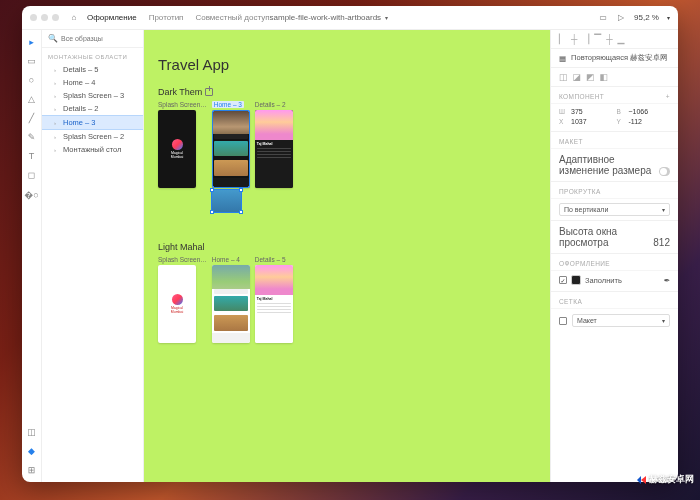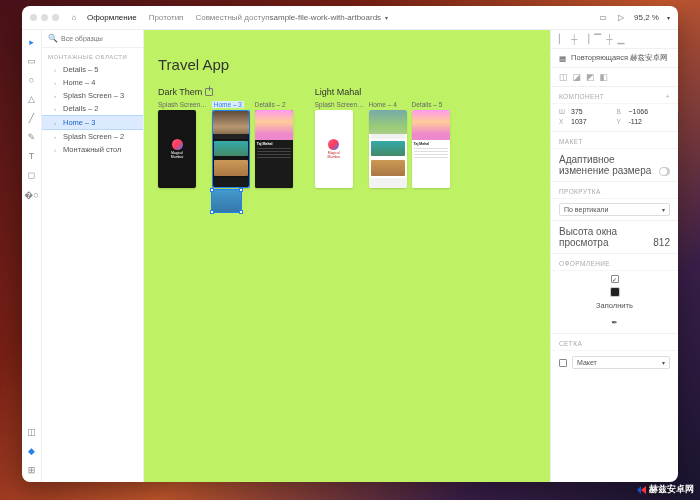"Dark Them" .themes { flex-direction: none -> column; gap: 22px -> 30px }
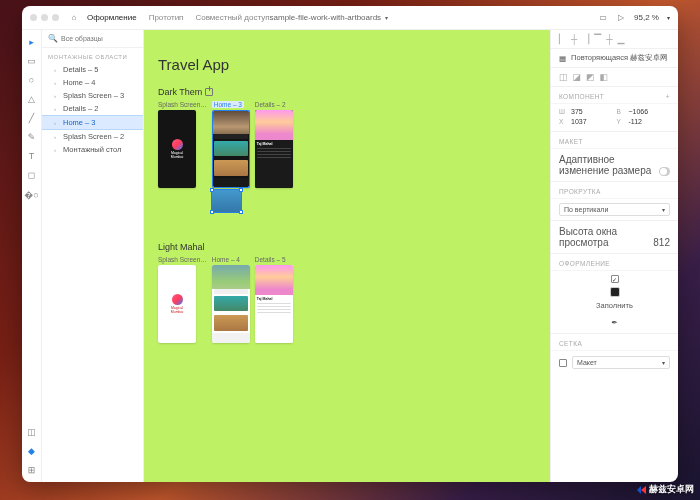"Заполнить" .fill-row { flex-direction: column -> none }
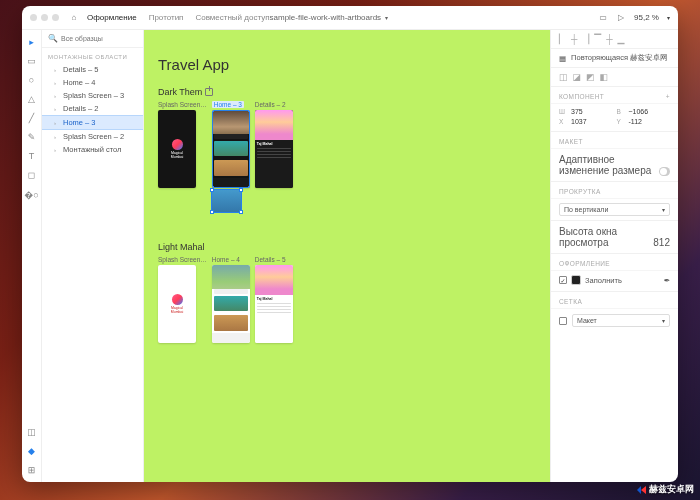"赫兹安卓网" .wm { bottom: 4px -> 14px }
